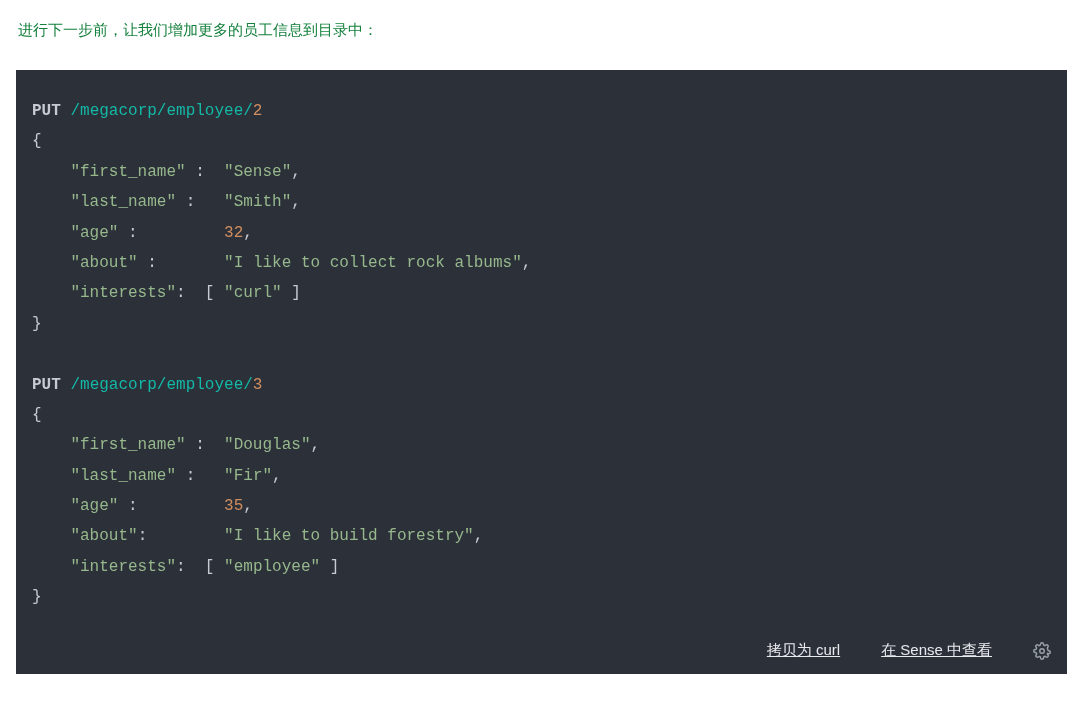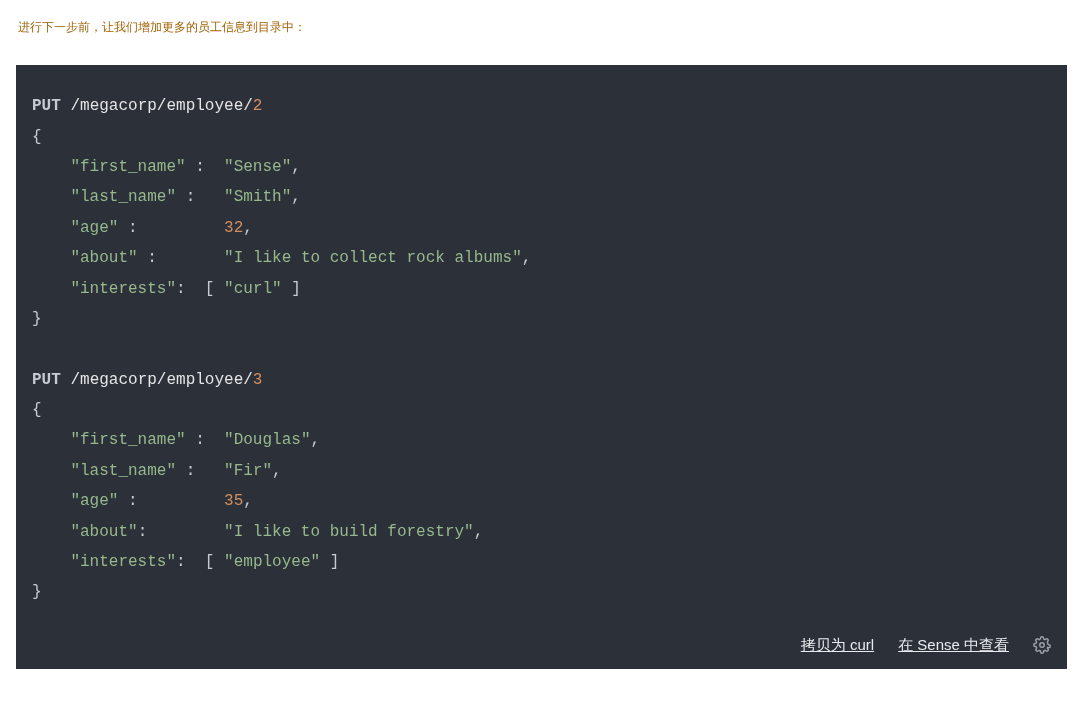"进行下一步前，让我们增加更多的员工信息到目录中：" .intro { color: #a16207 -> #15803d; font-size: 12px -> 15px }
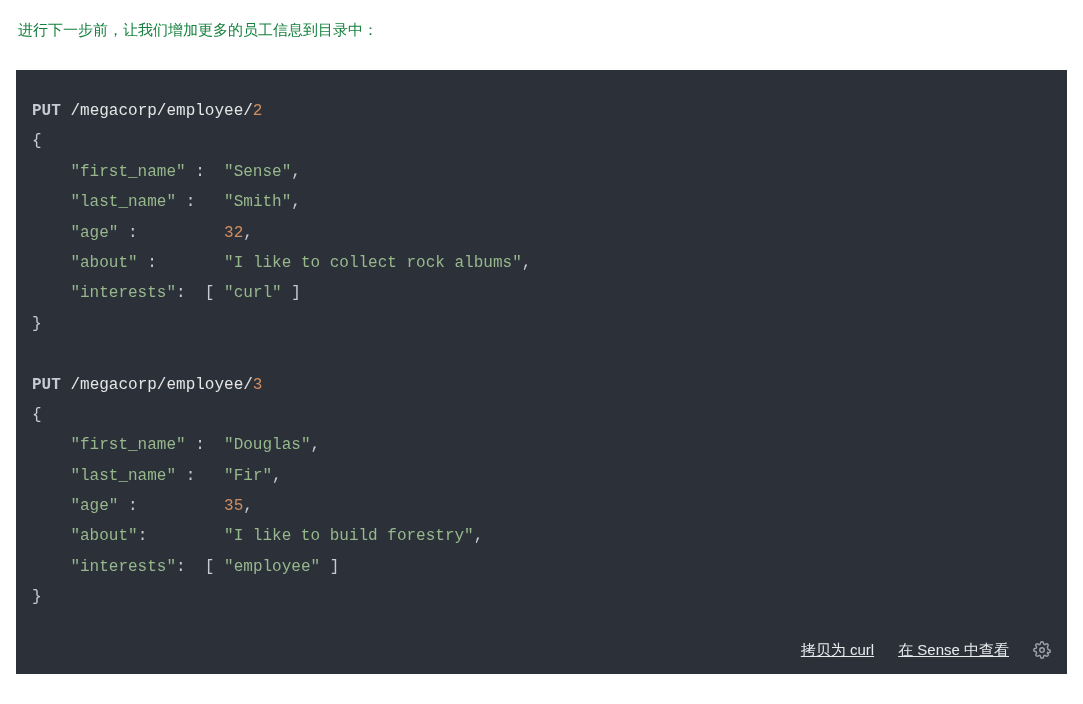"/megacorp/employee/" .code-block .path { color: #e5e5e5 -> #14b8a6 }
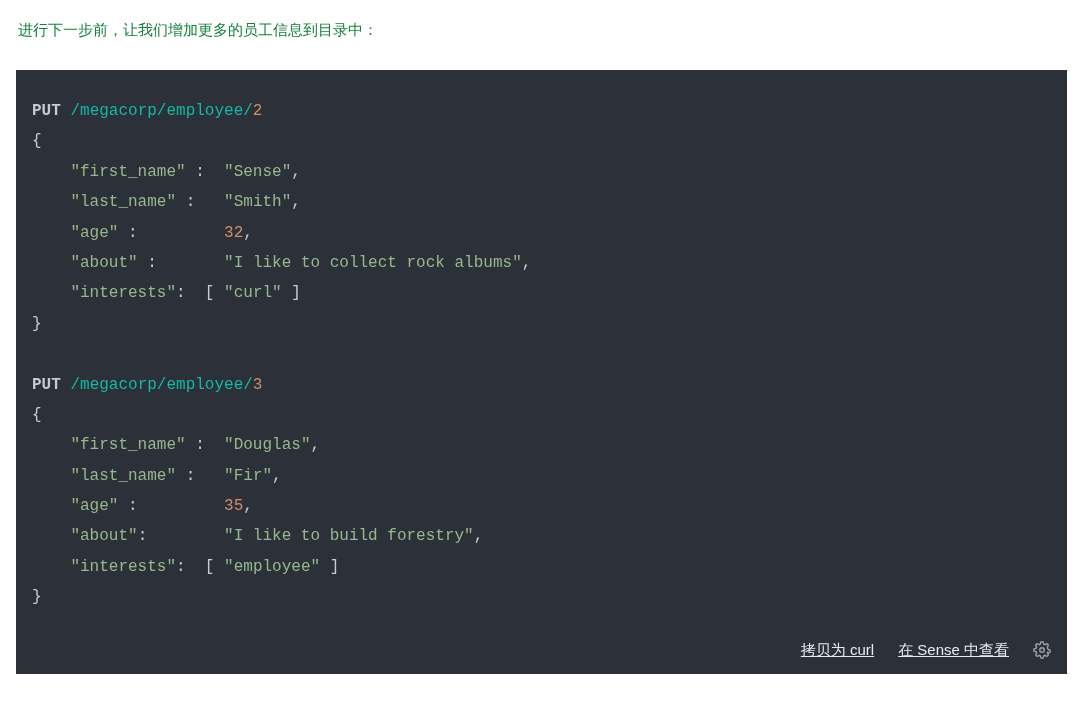"拷贝为 curl" .toolbar { align-items: center -> flex-end; gap: 24px -> 41px }
